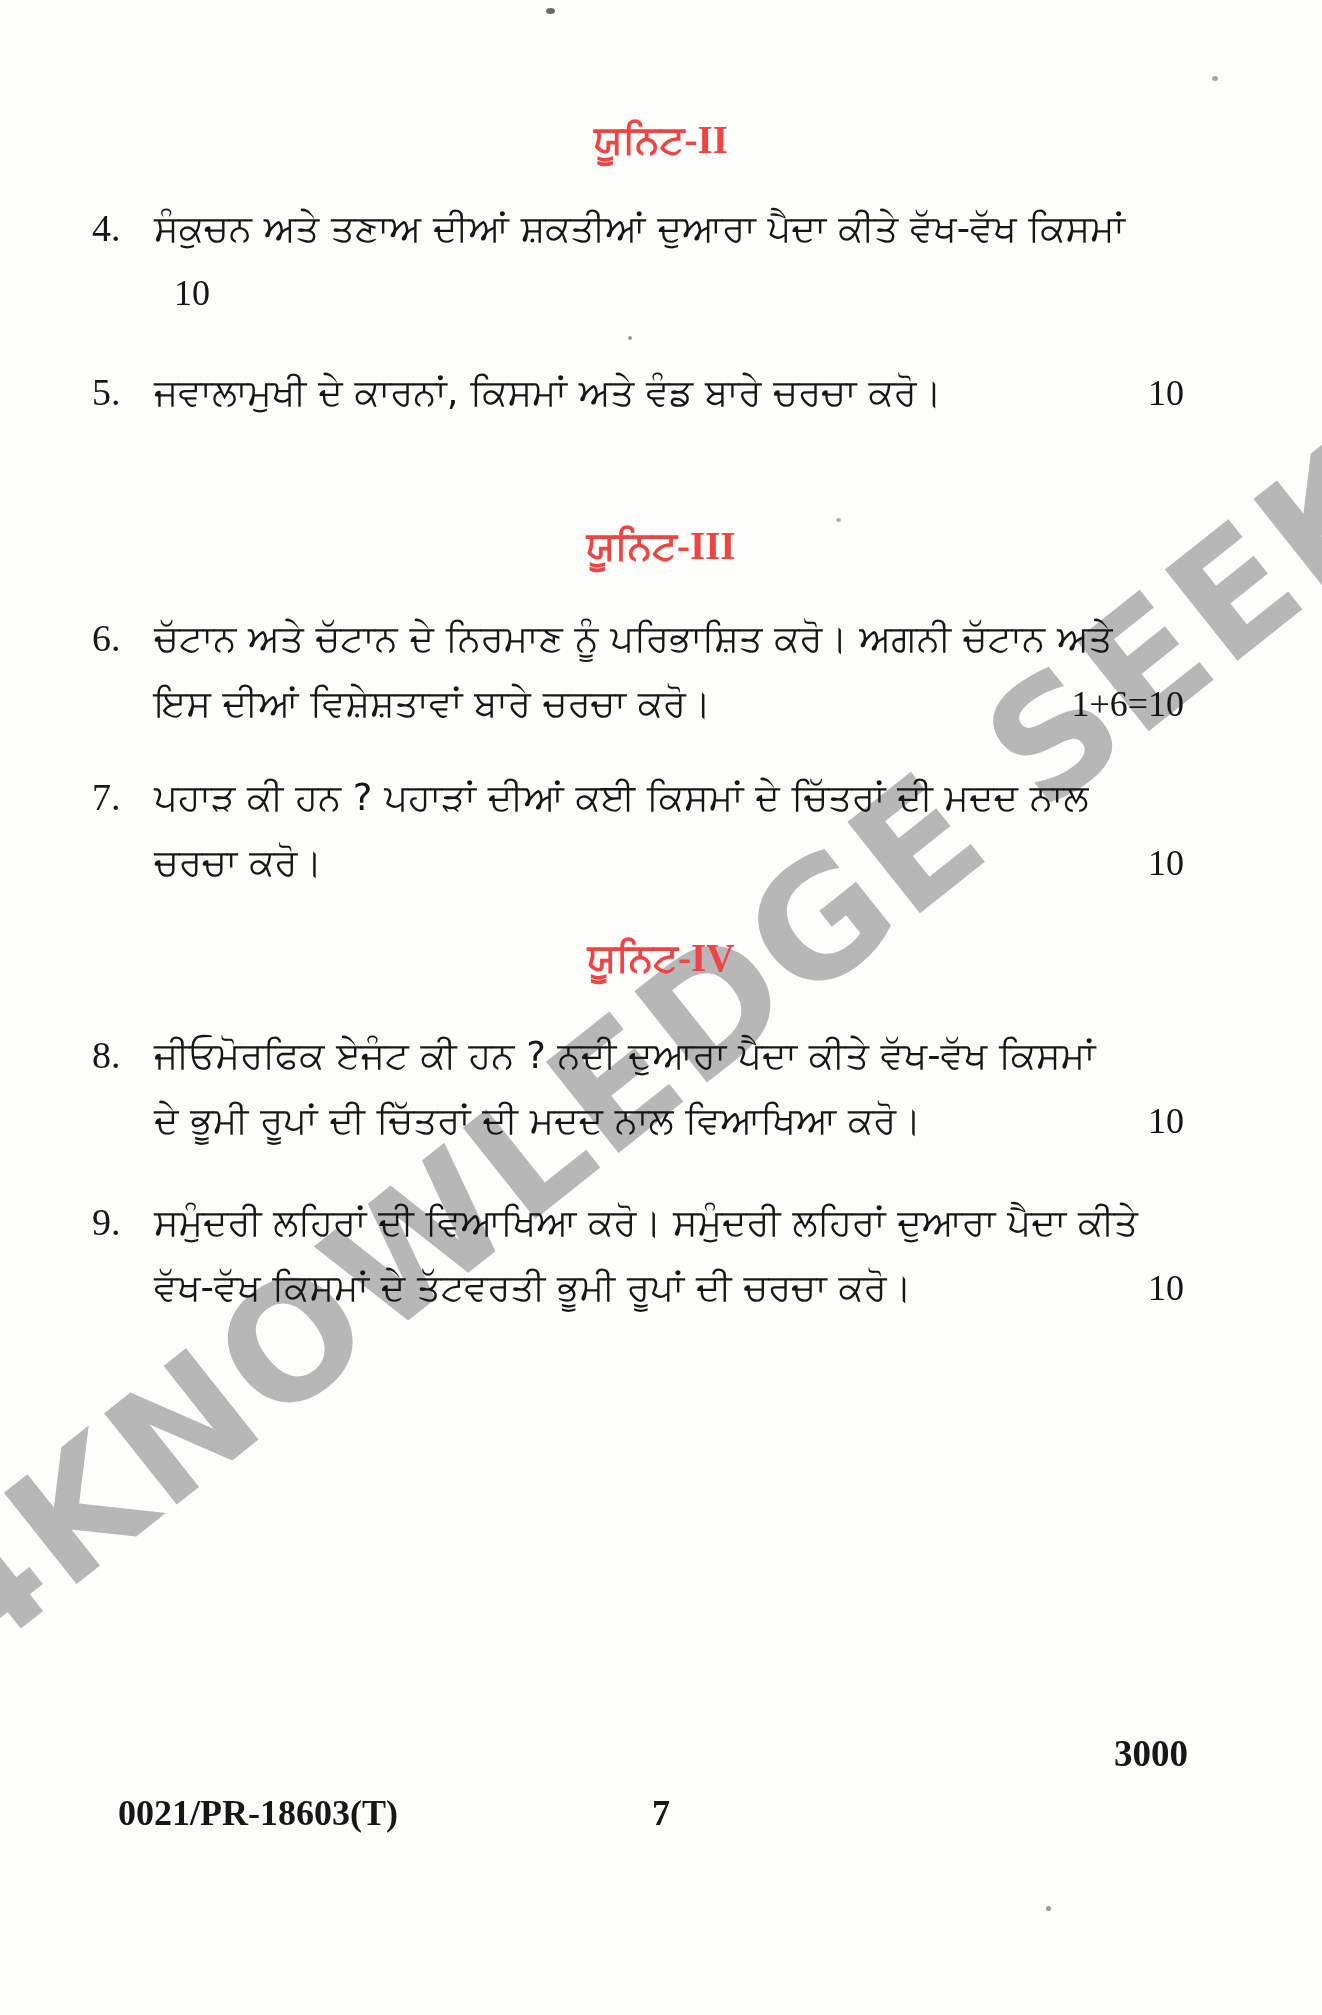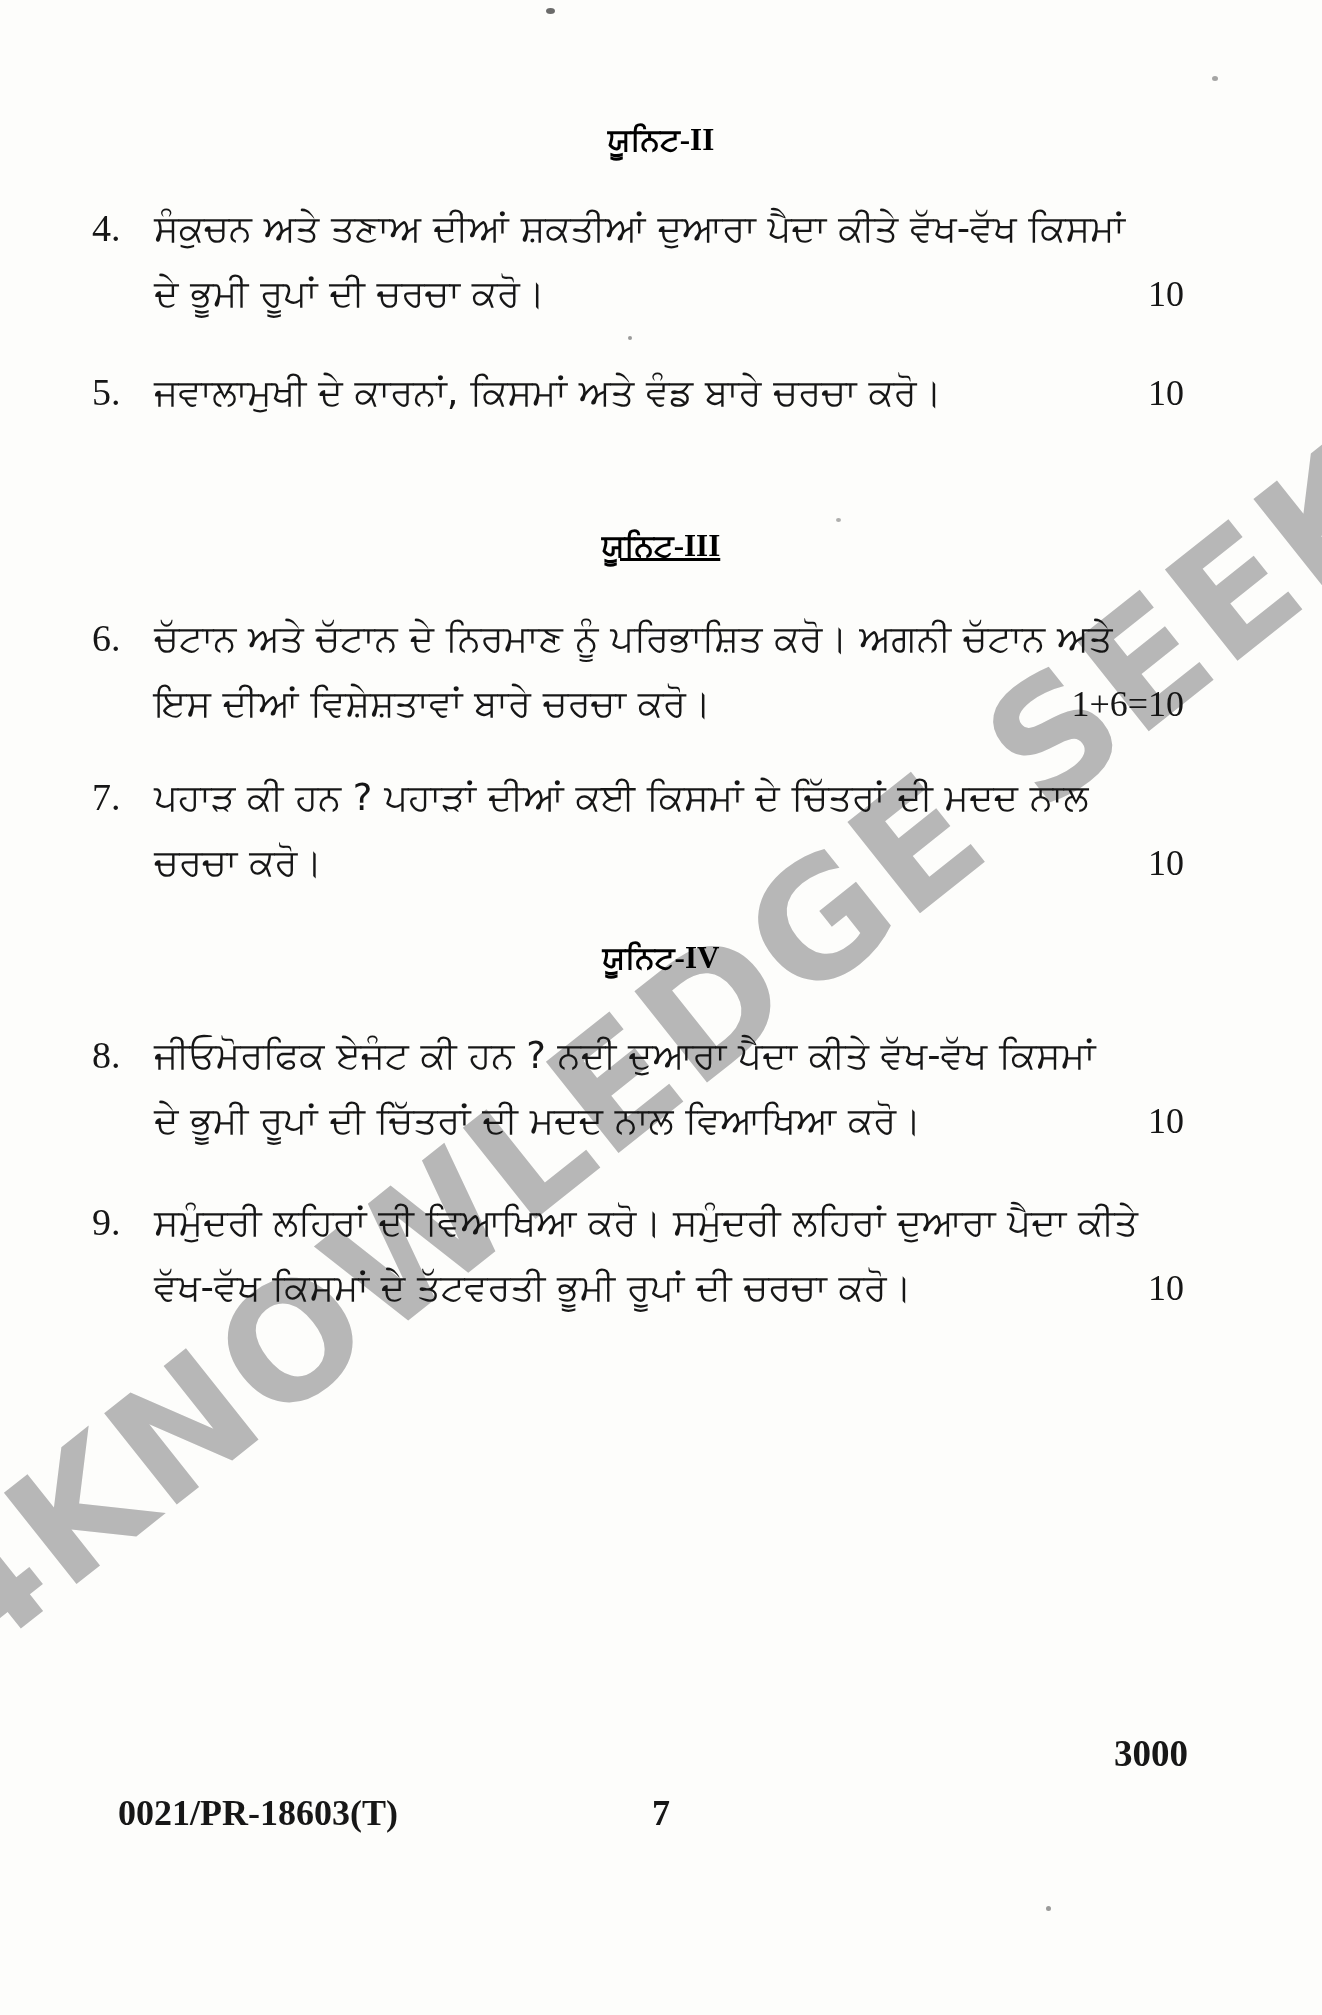"ਯੂਨਿਟ-II" .unit-heading { color: #000000 -> #ef4444; font-size: 31px -> 39px }
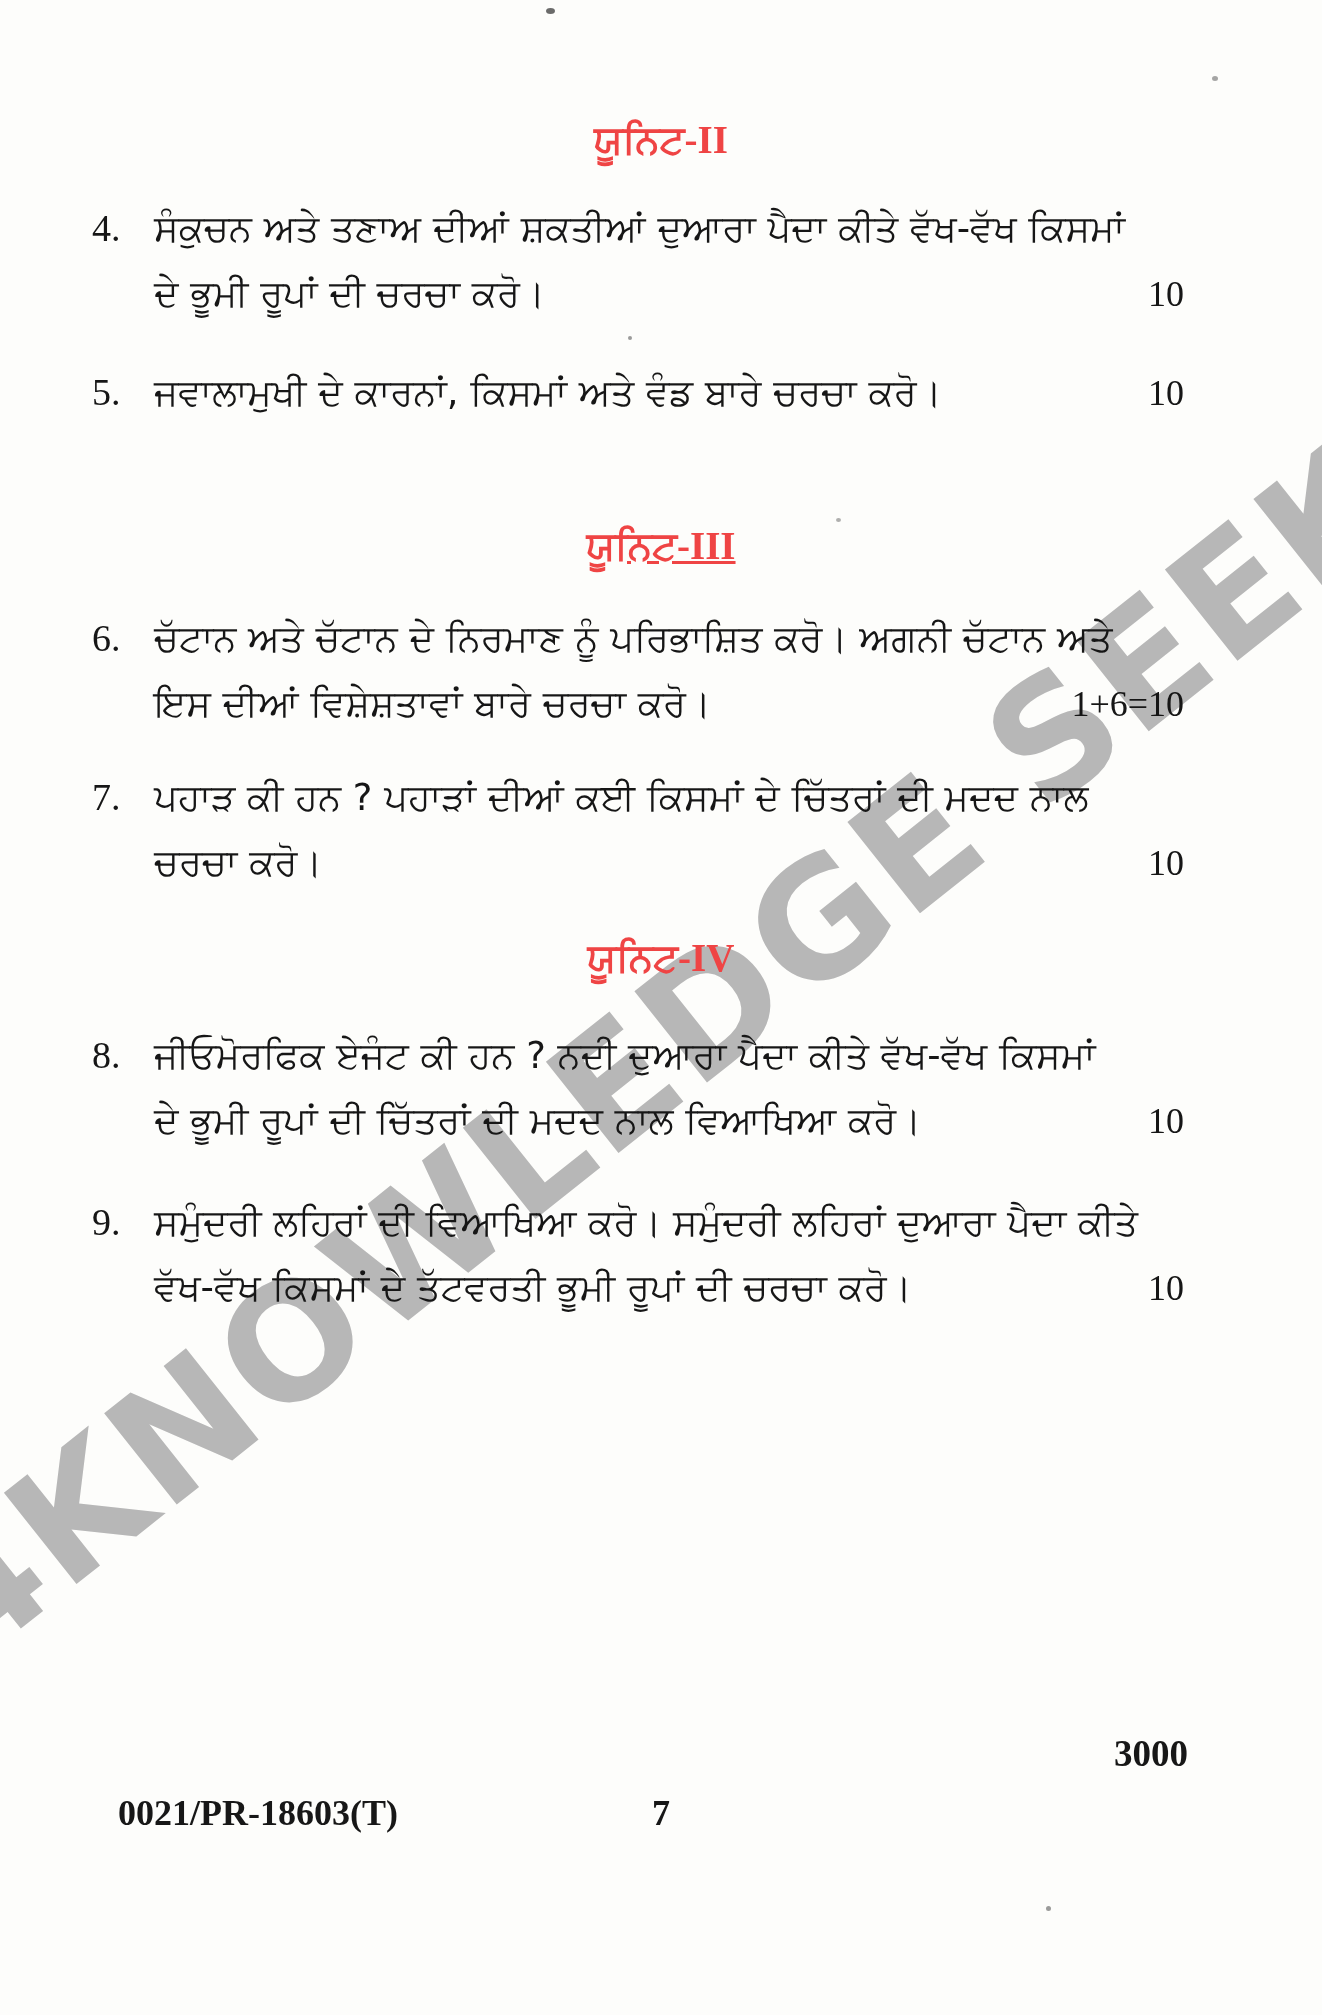"ਦੇ ਭੂਮੀ ਰੂਪਾਂ ਦੀ ਚਰਚਾ" span.qline { html: <span>ਦੇ ਭੂਮੀ ਰੂਪਾਂ ਦੀ ਚਰਚਾ ਕਰੋ।</span> -> none }
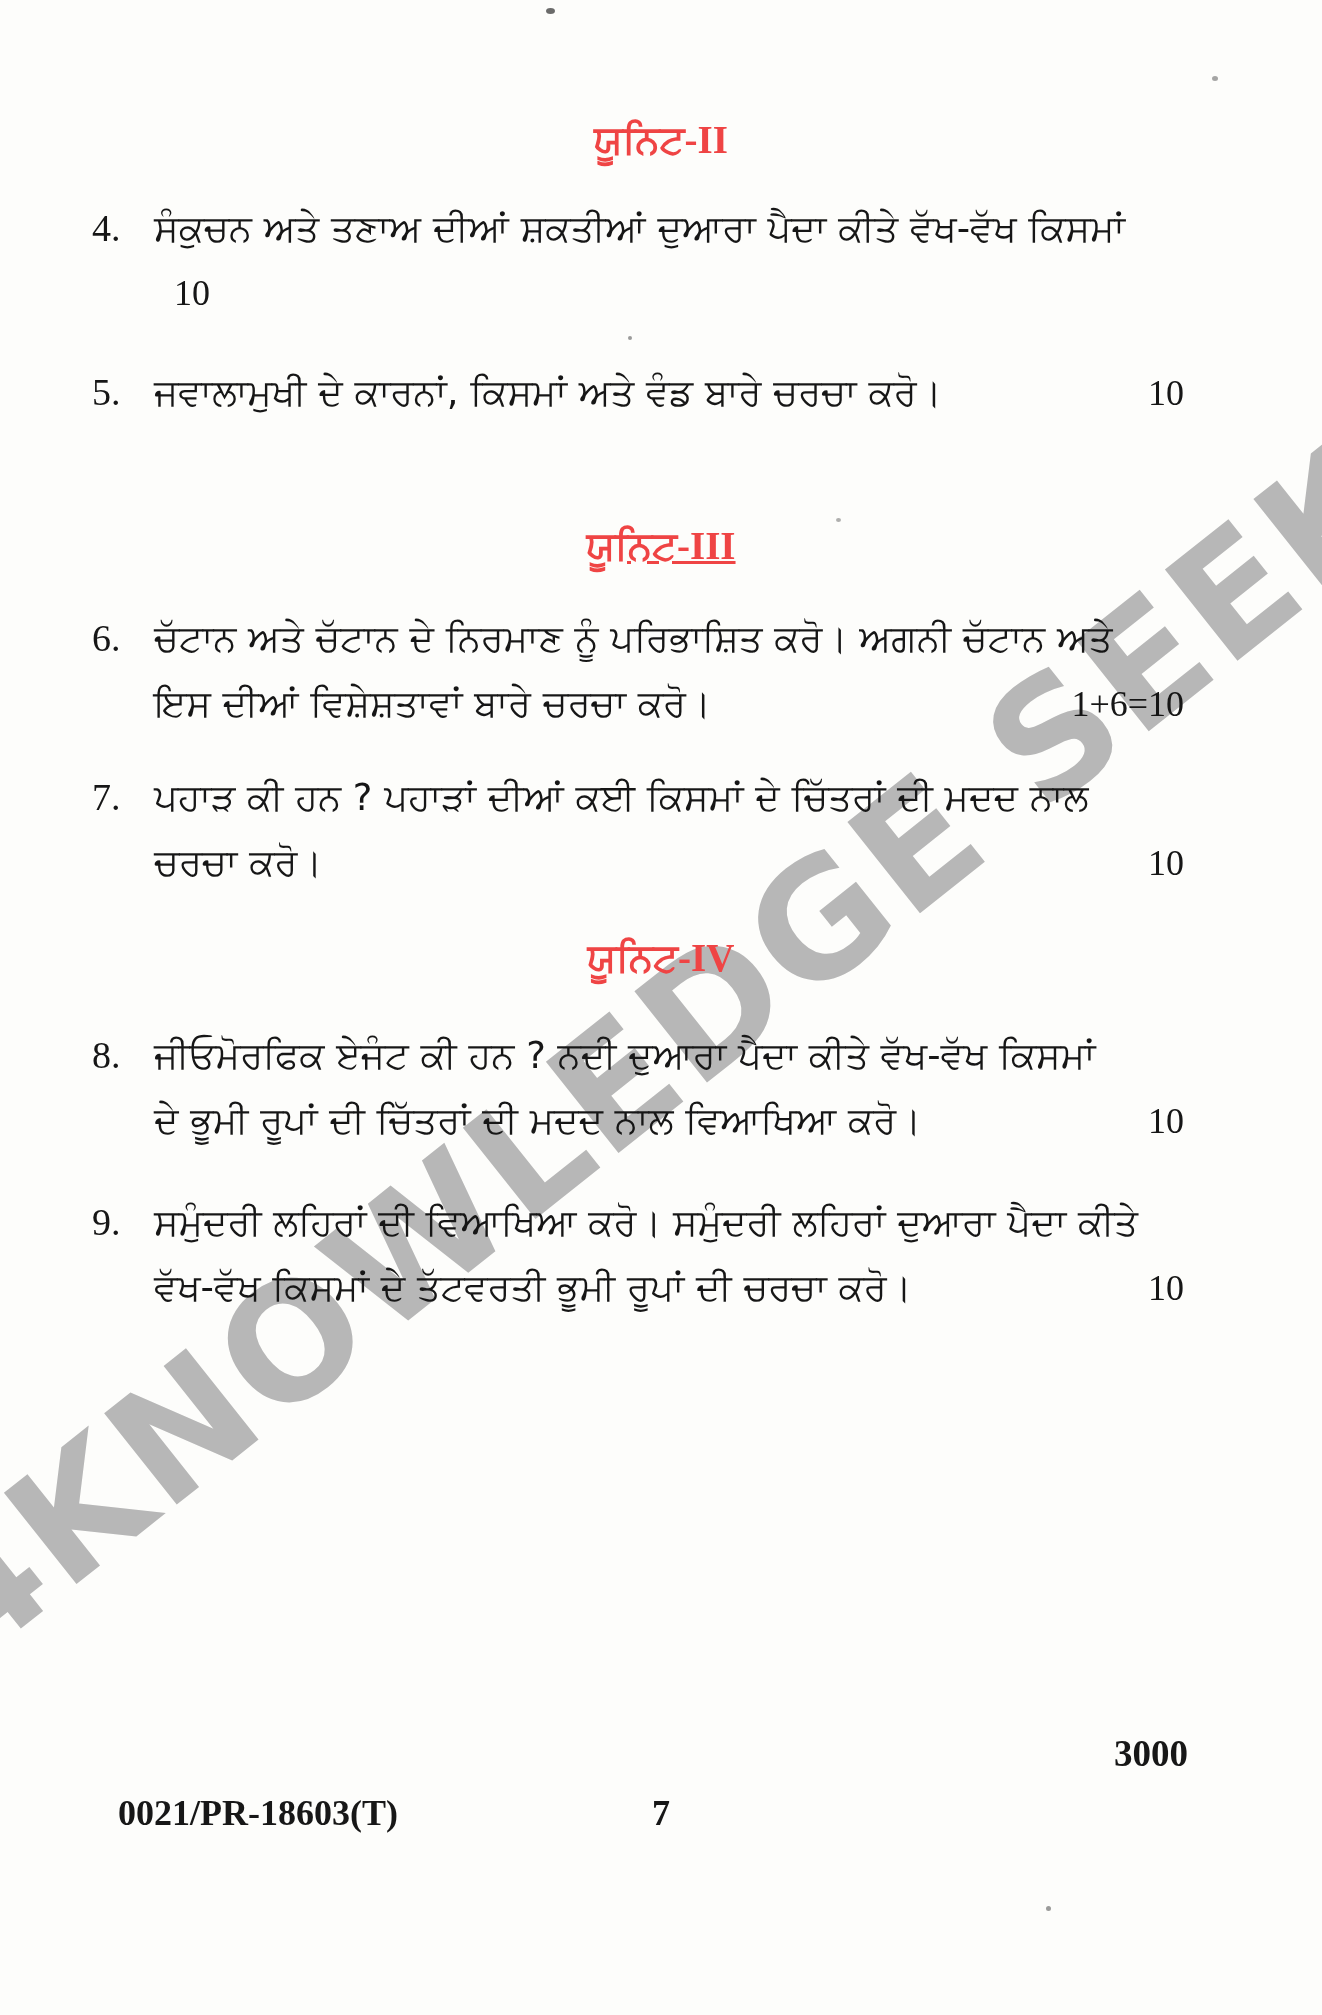"ਯੂਨਿਟ-III" div.unit-heading { text-decoration: underline -> none }
